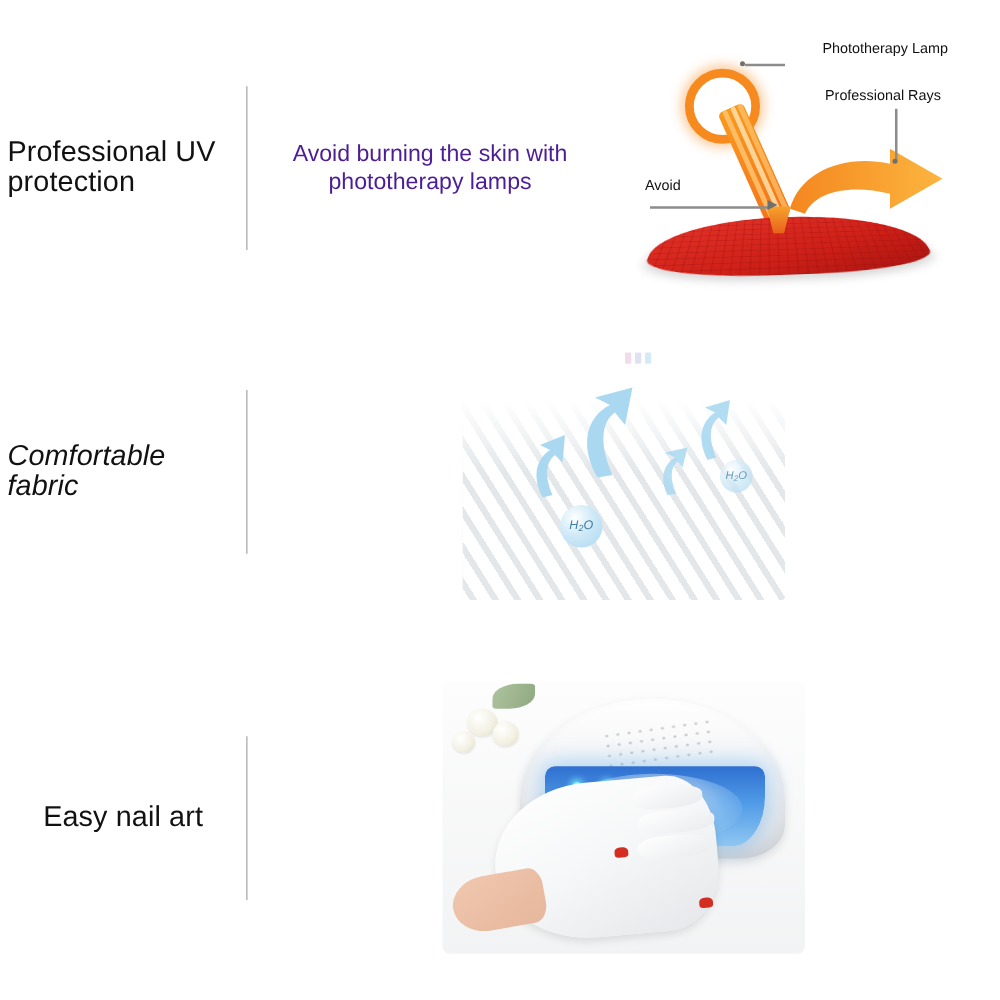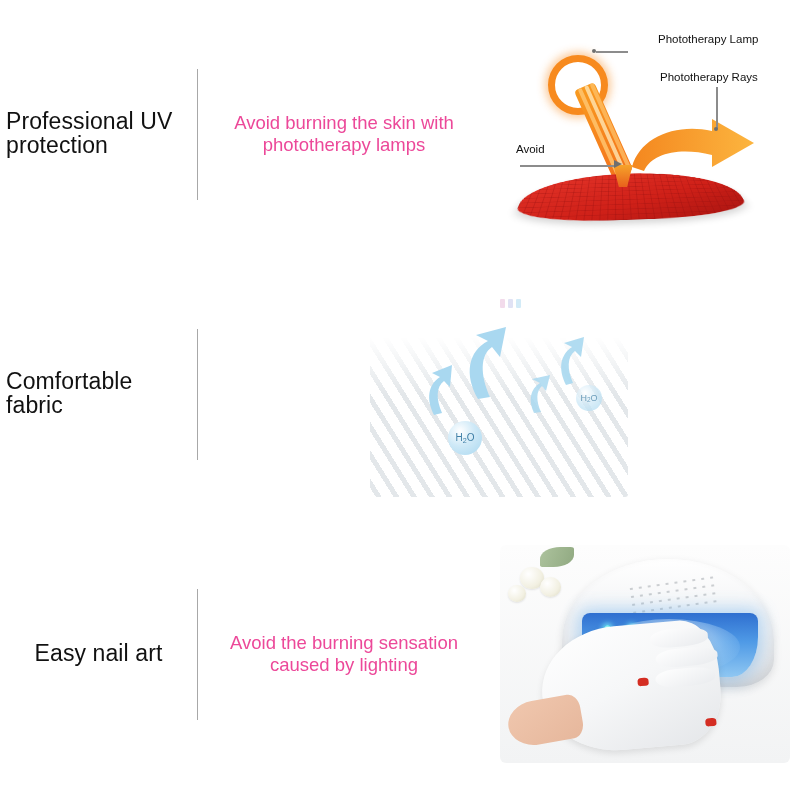"Phototherapy Rays" div.illus-label { text: Phototherapy -> Professional }
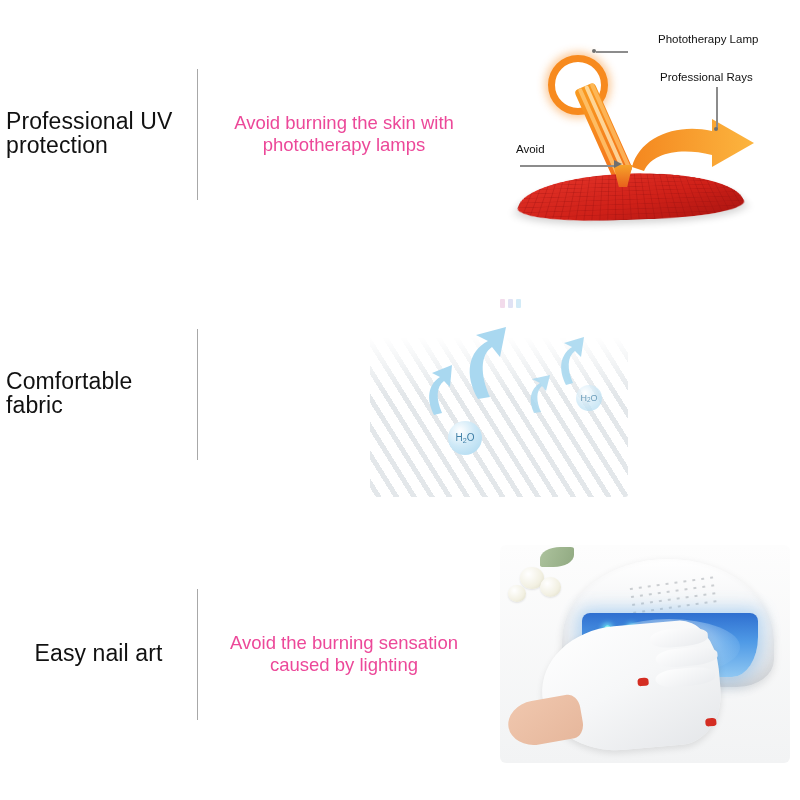"Avoid burning the skin with" .desc-text { color: #ec4899 -> #4c1d95 }
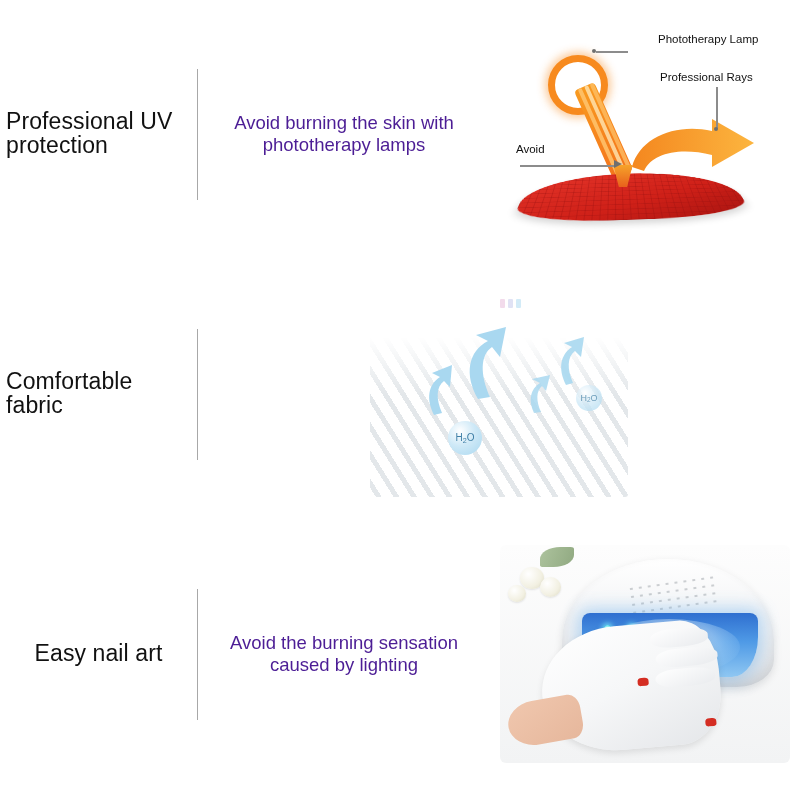"Comfortable fabric" #row-1 { font-style: none -> italic; top: 278px -> 261px }
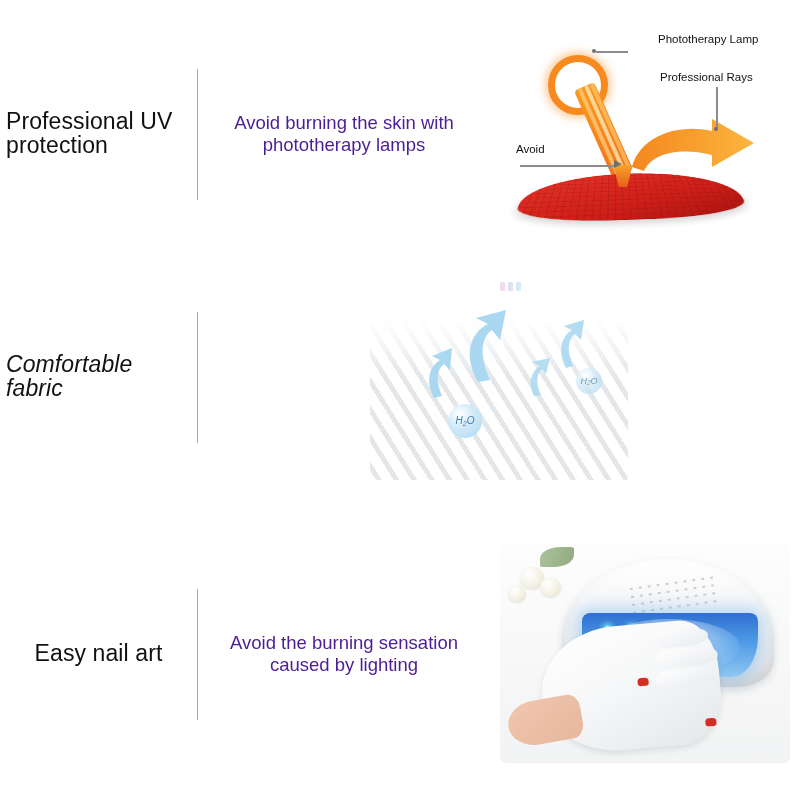"Avoid the burning sensation caused" div.desc-cell { html: <div> <div>Avoid the burning sensation caused by lighting</div> </div> -> none }
